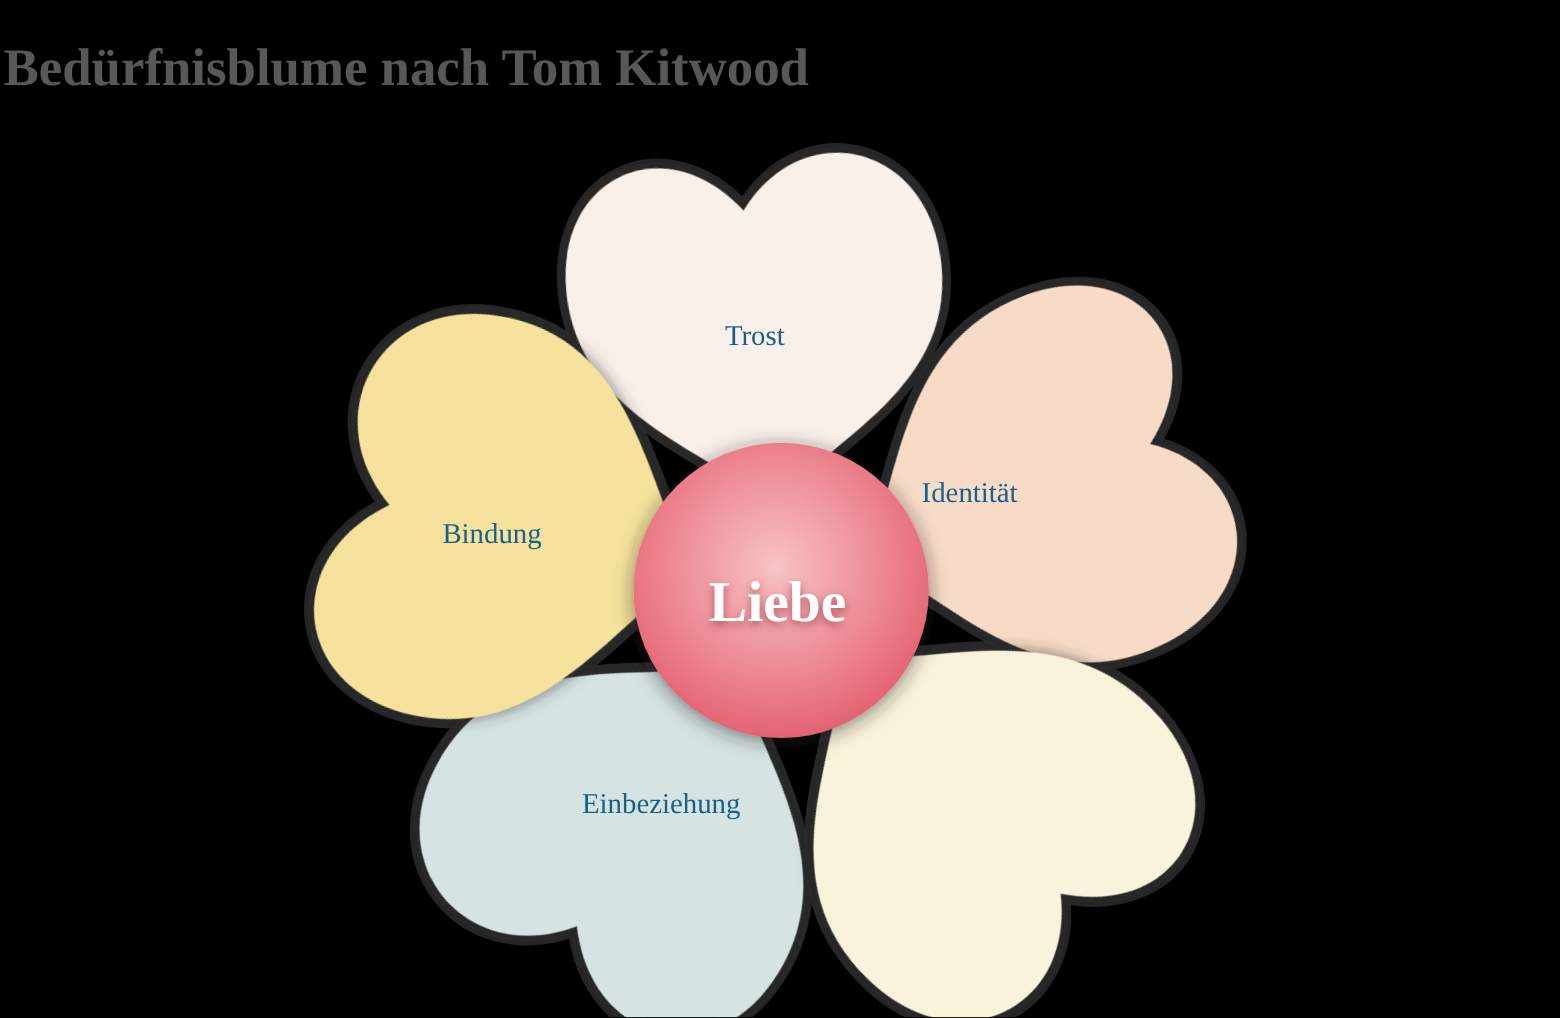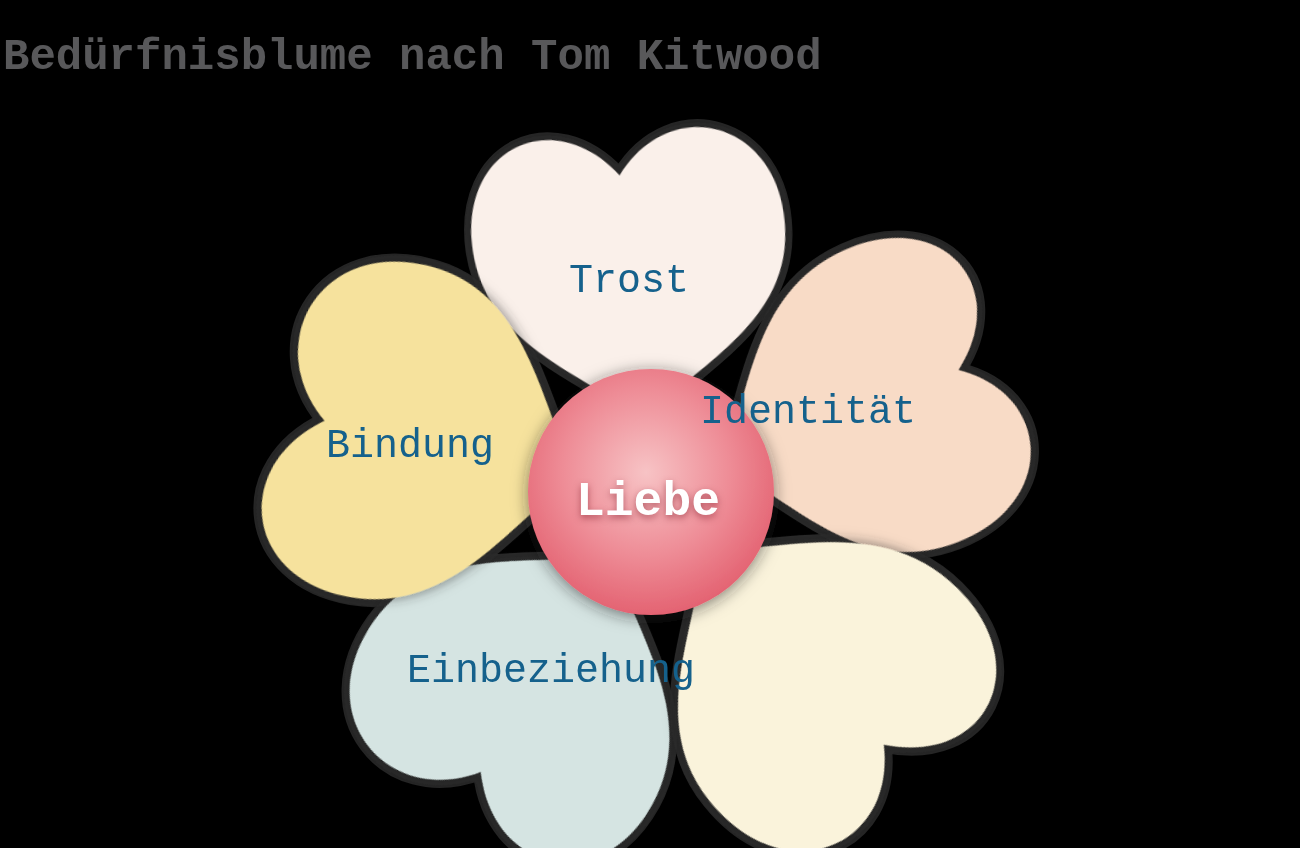"Bedürfnisblume nach Tom Kitwood" .stage { font-family: Liberation Mono, monospace -> Liberation Serif, serif }
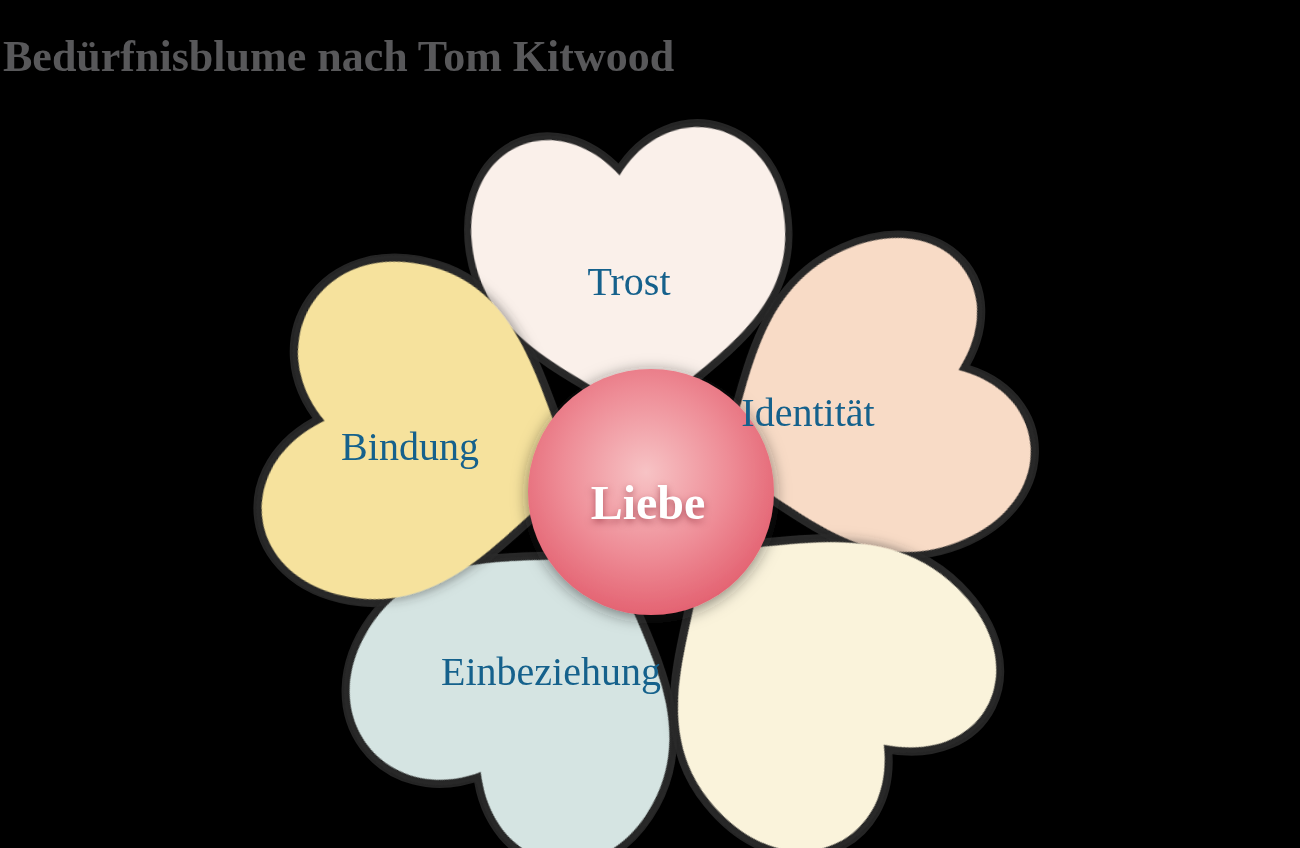"Trost" .petal-label { font-size: 40px -> 24px }
